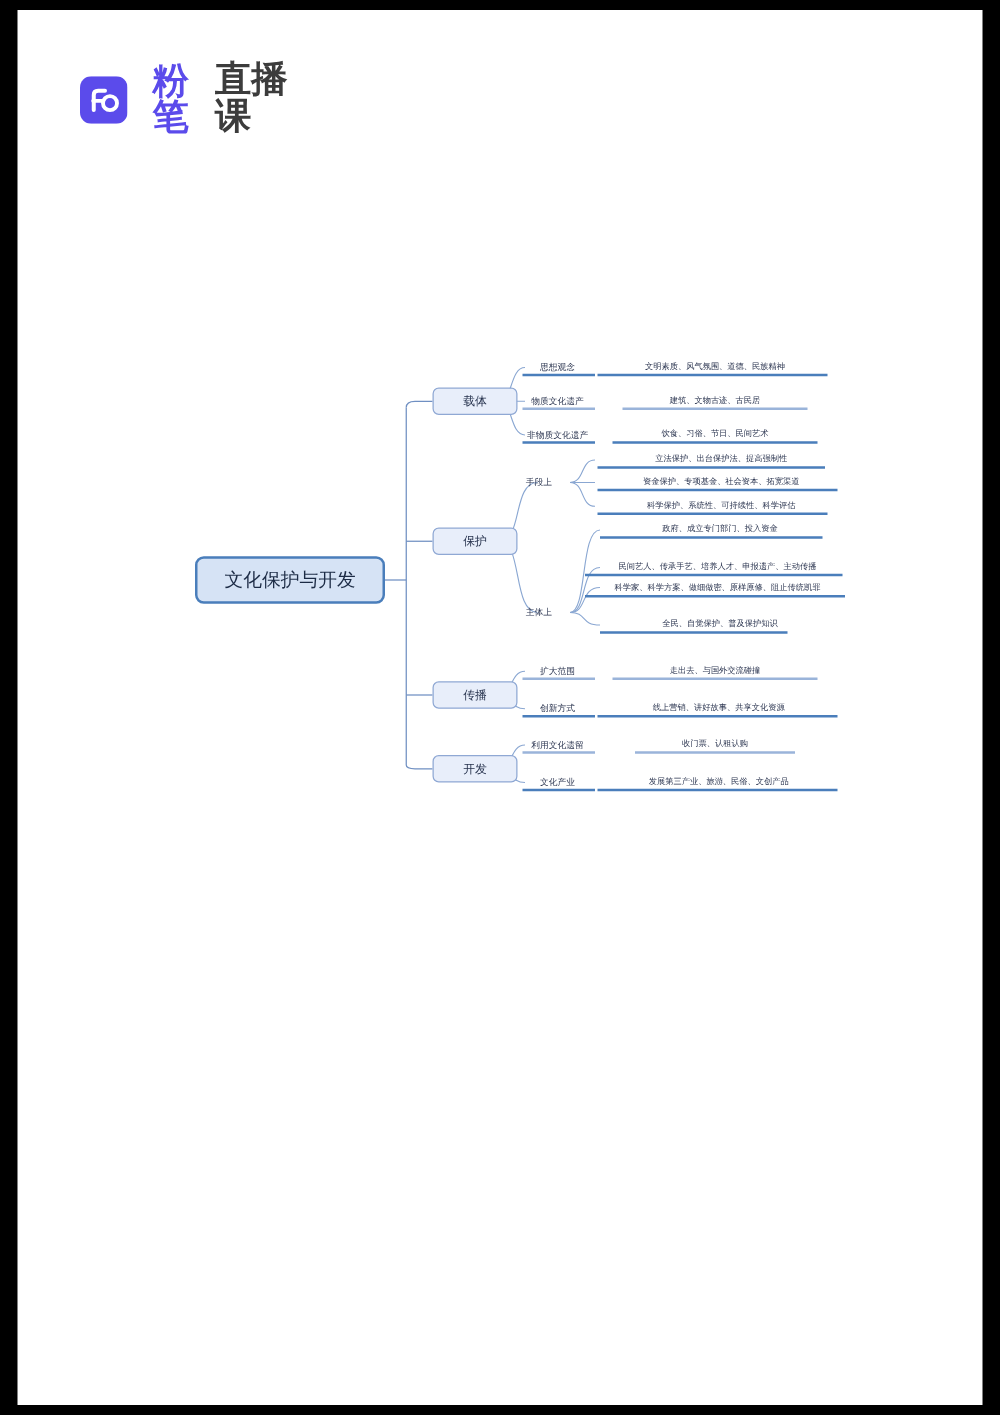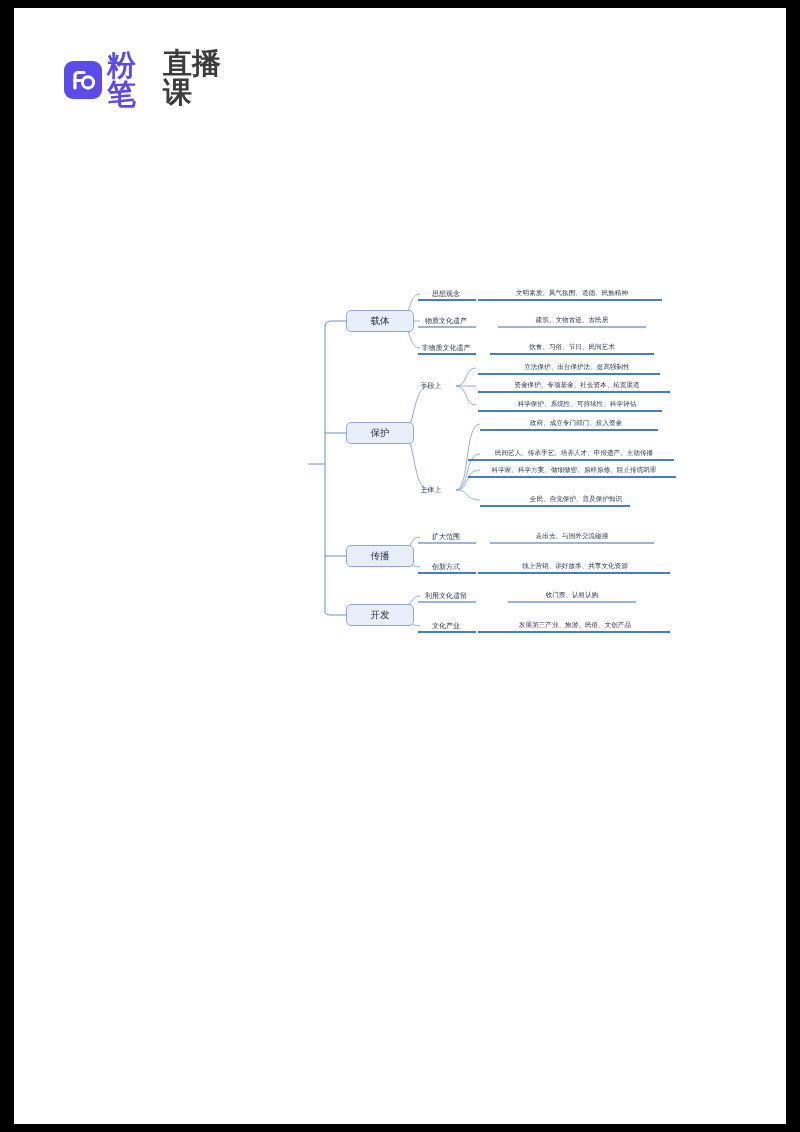"粉笔" .logo-text { margin-left: 5px -> 20px }
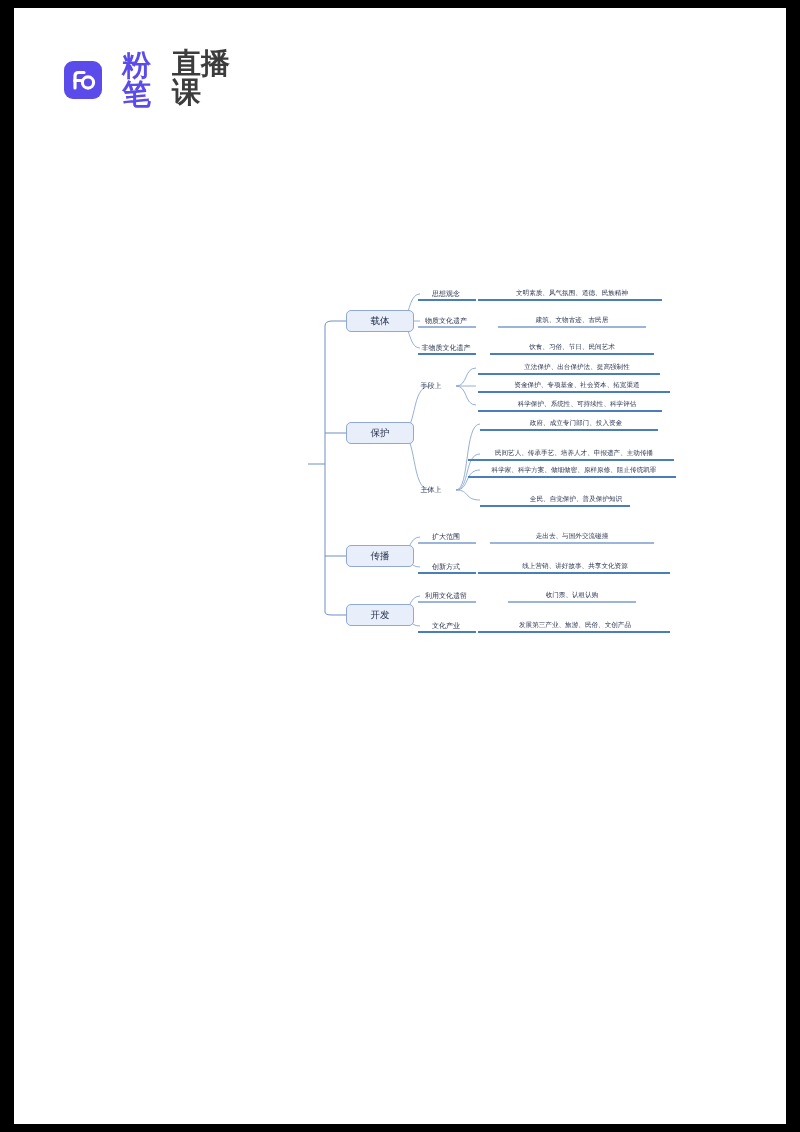"文化保护与开发" div.node { html: none -> <div>文化保护与开发</div> }
